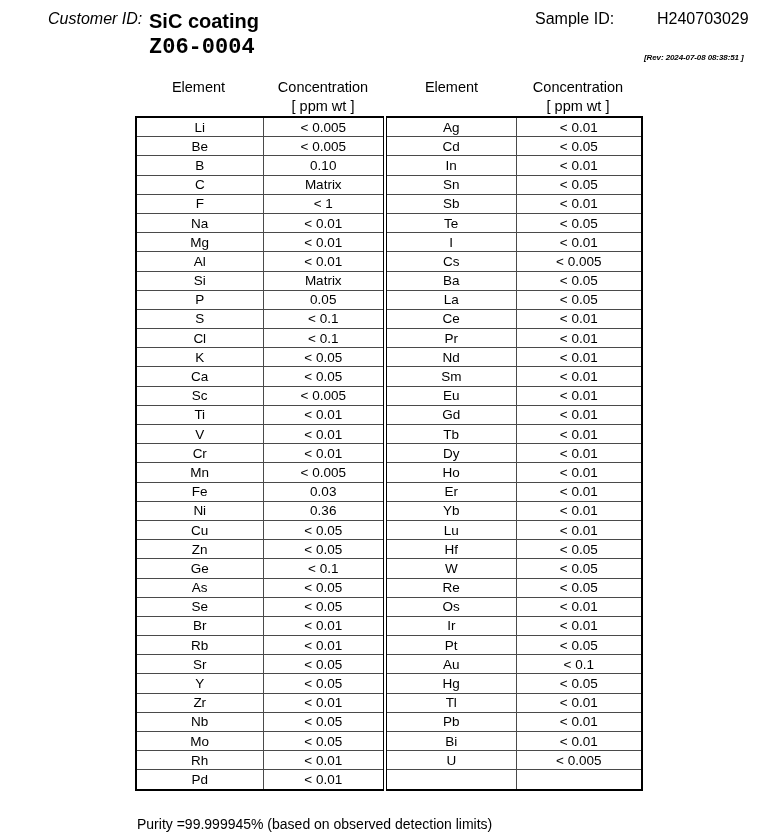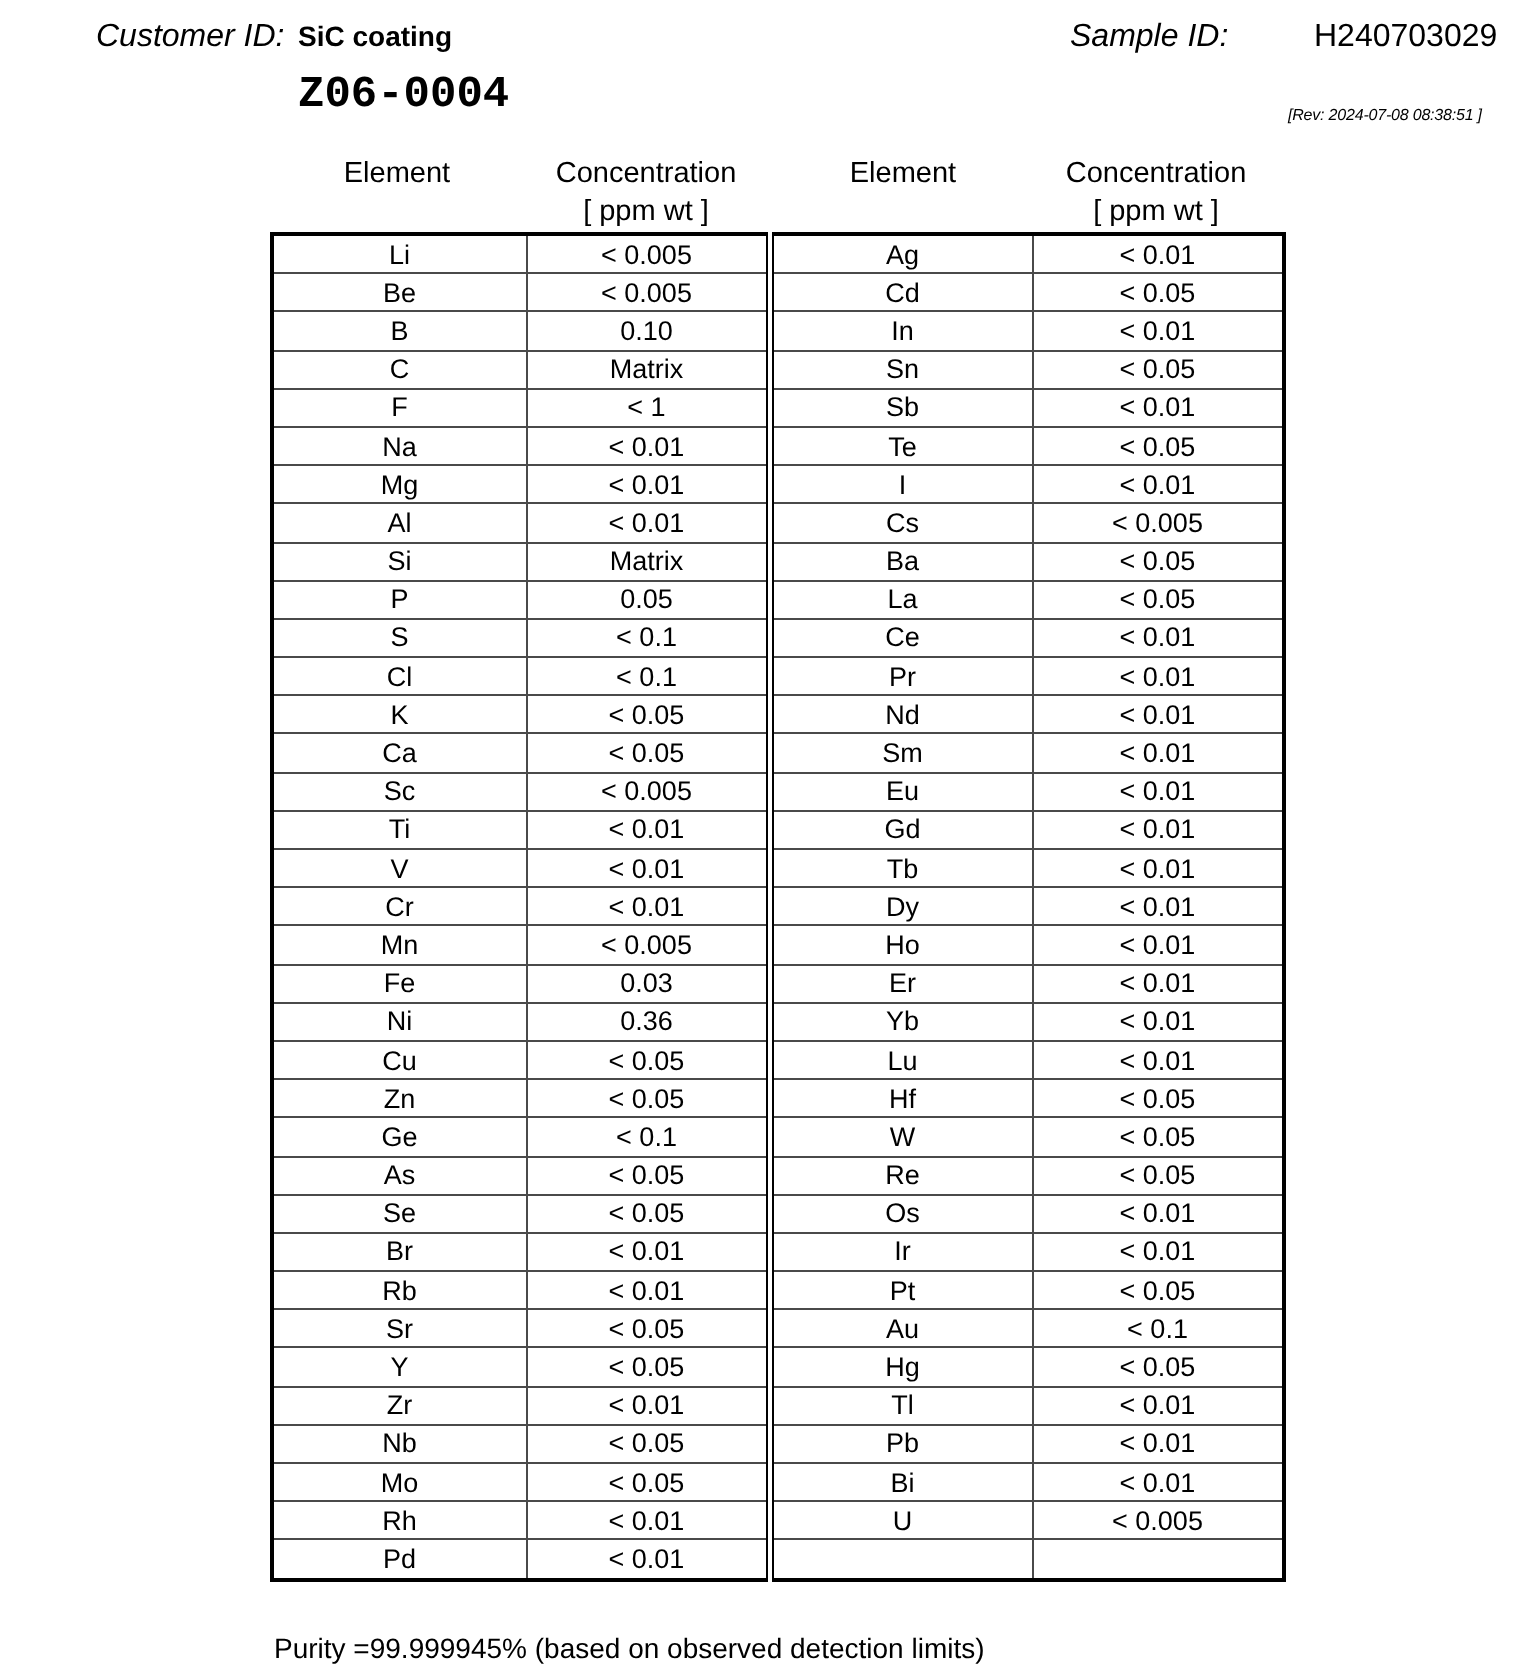"SiC coating" .cust-value-1 { font-size: 14px -> 20px }
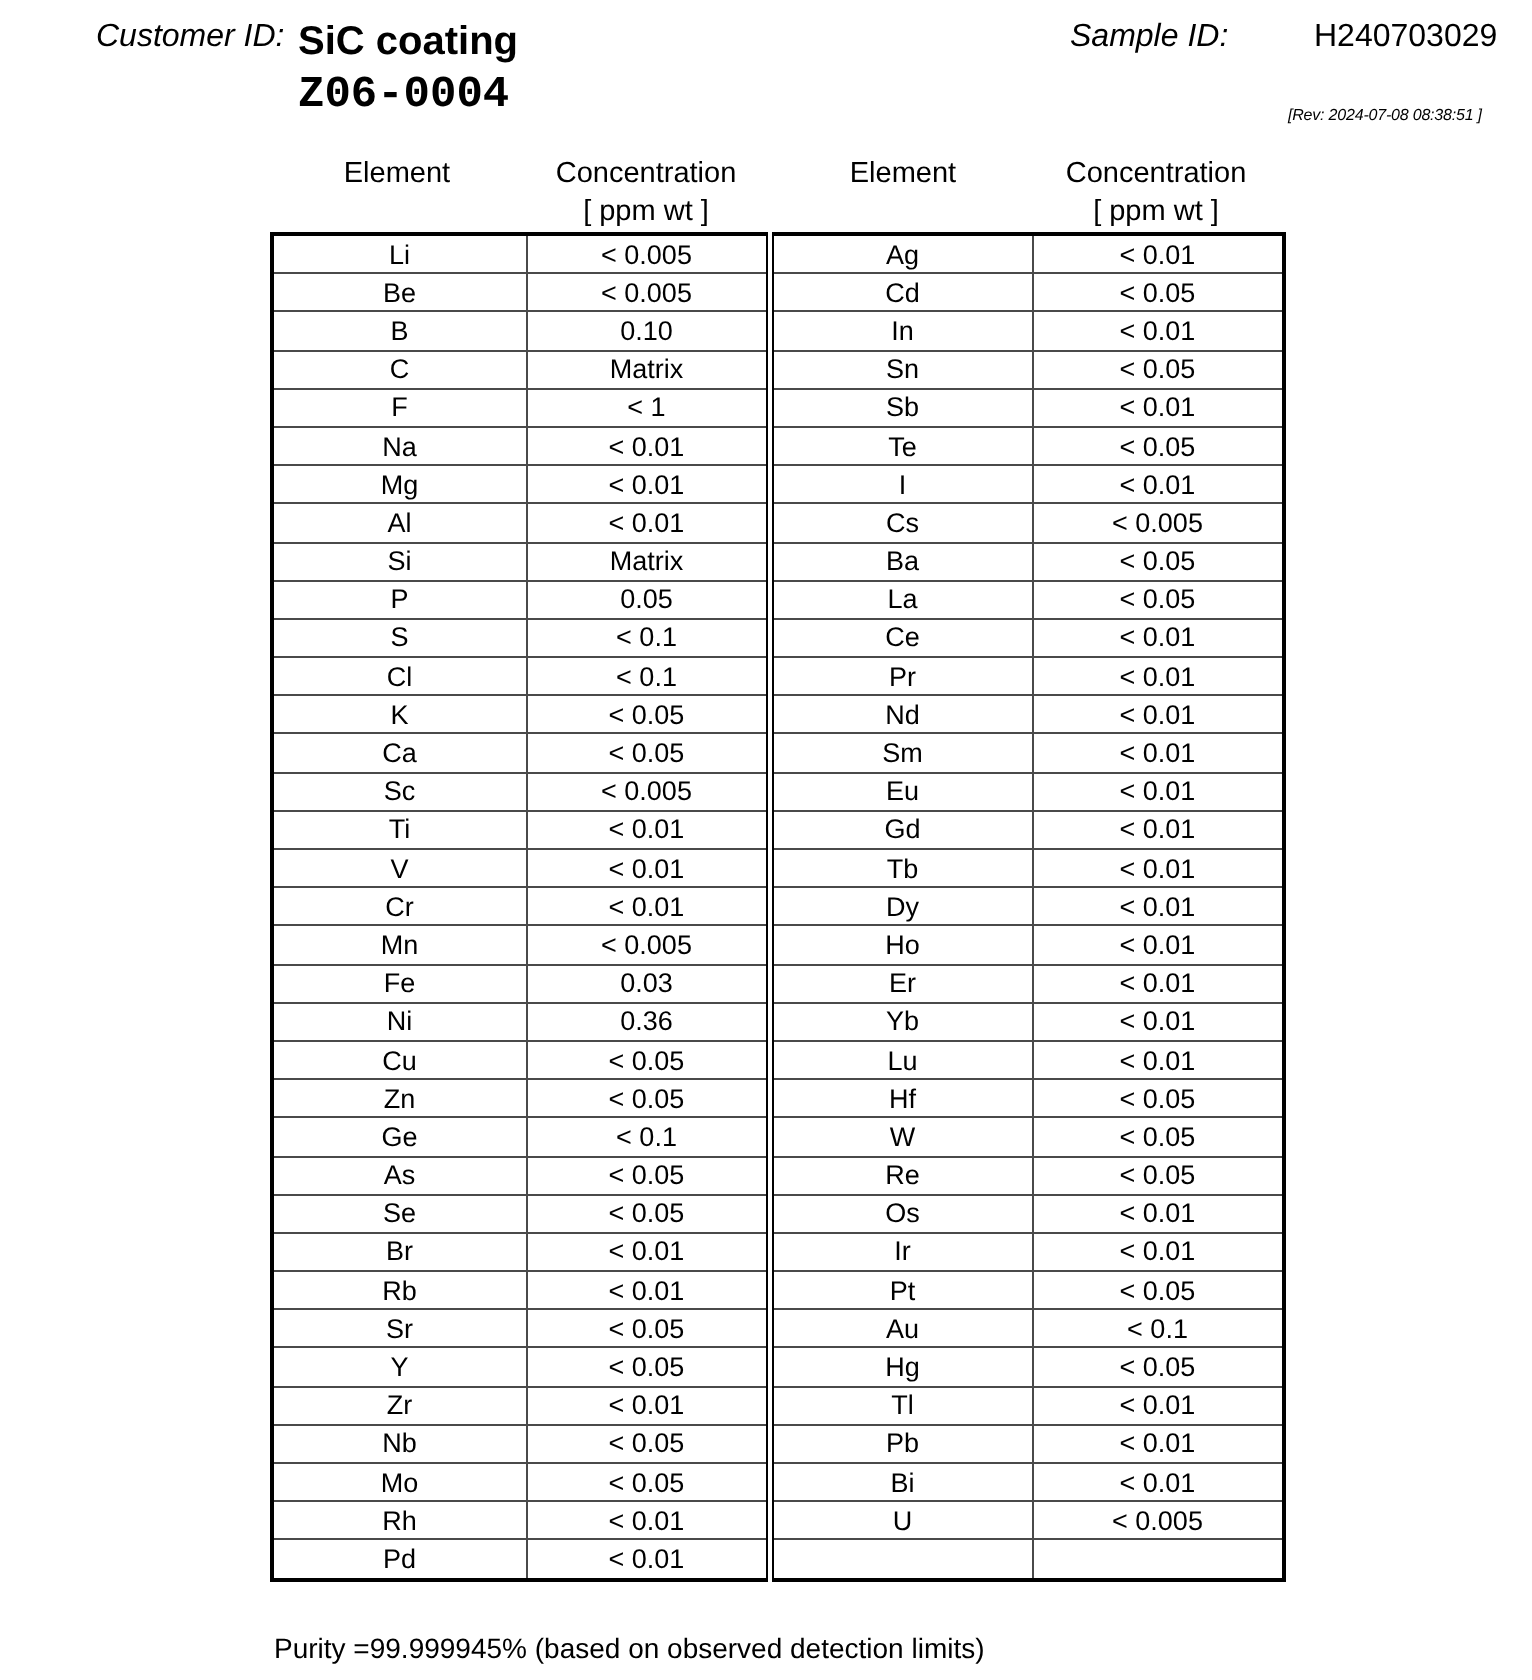"Sample ID:" .sample-label { font-style: italic -> none }
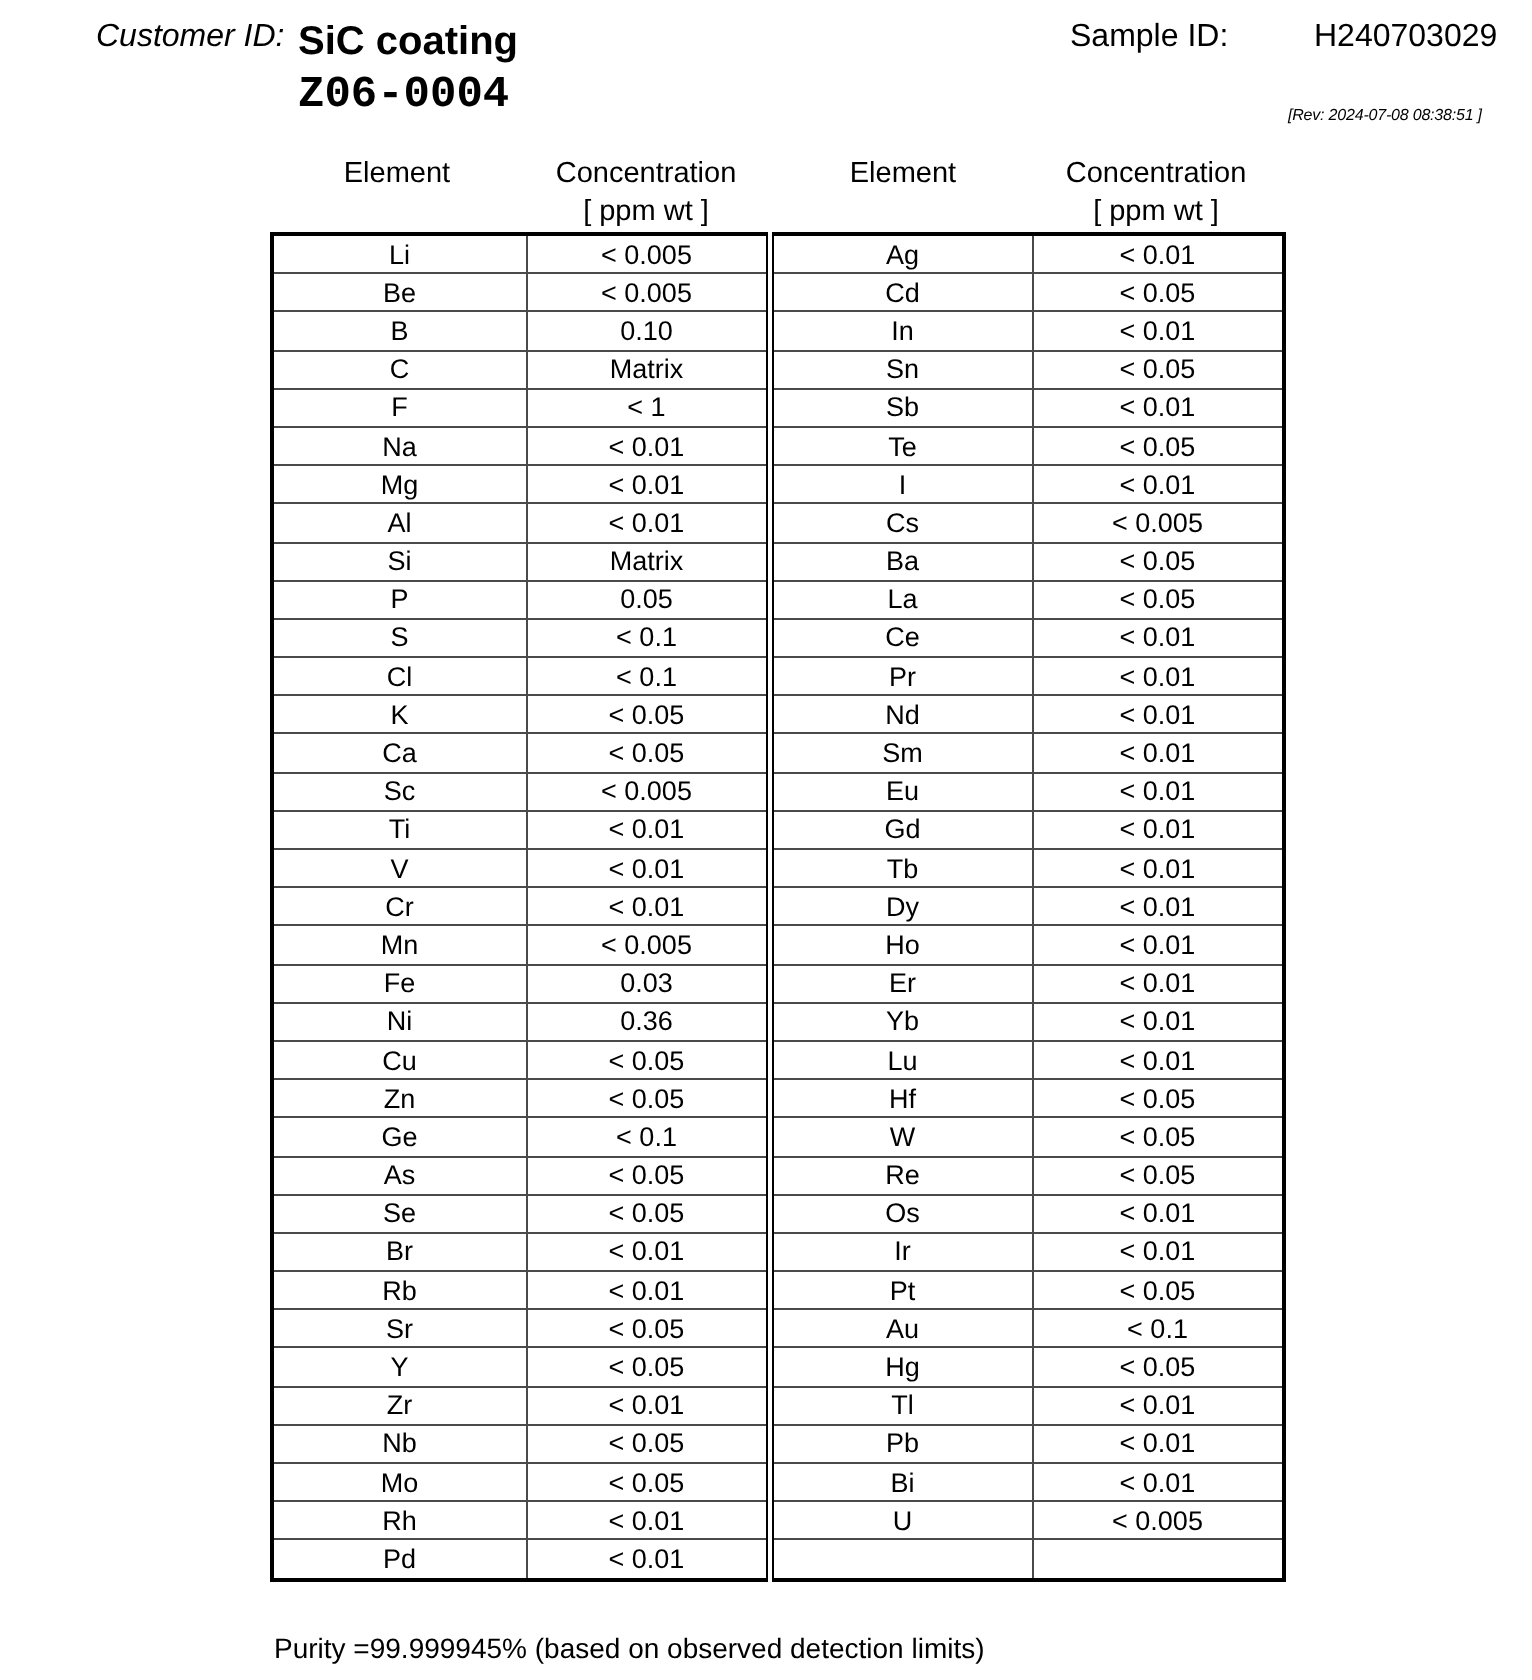"[Rev: 2024-07-08 08:38:51 ]" .rev-stamp { font-weight: normal -> bold }
